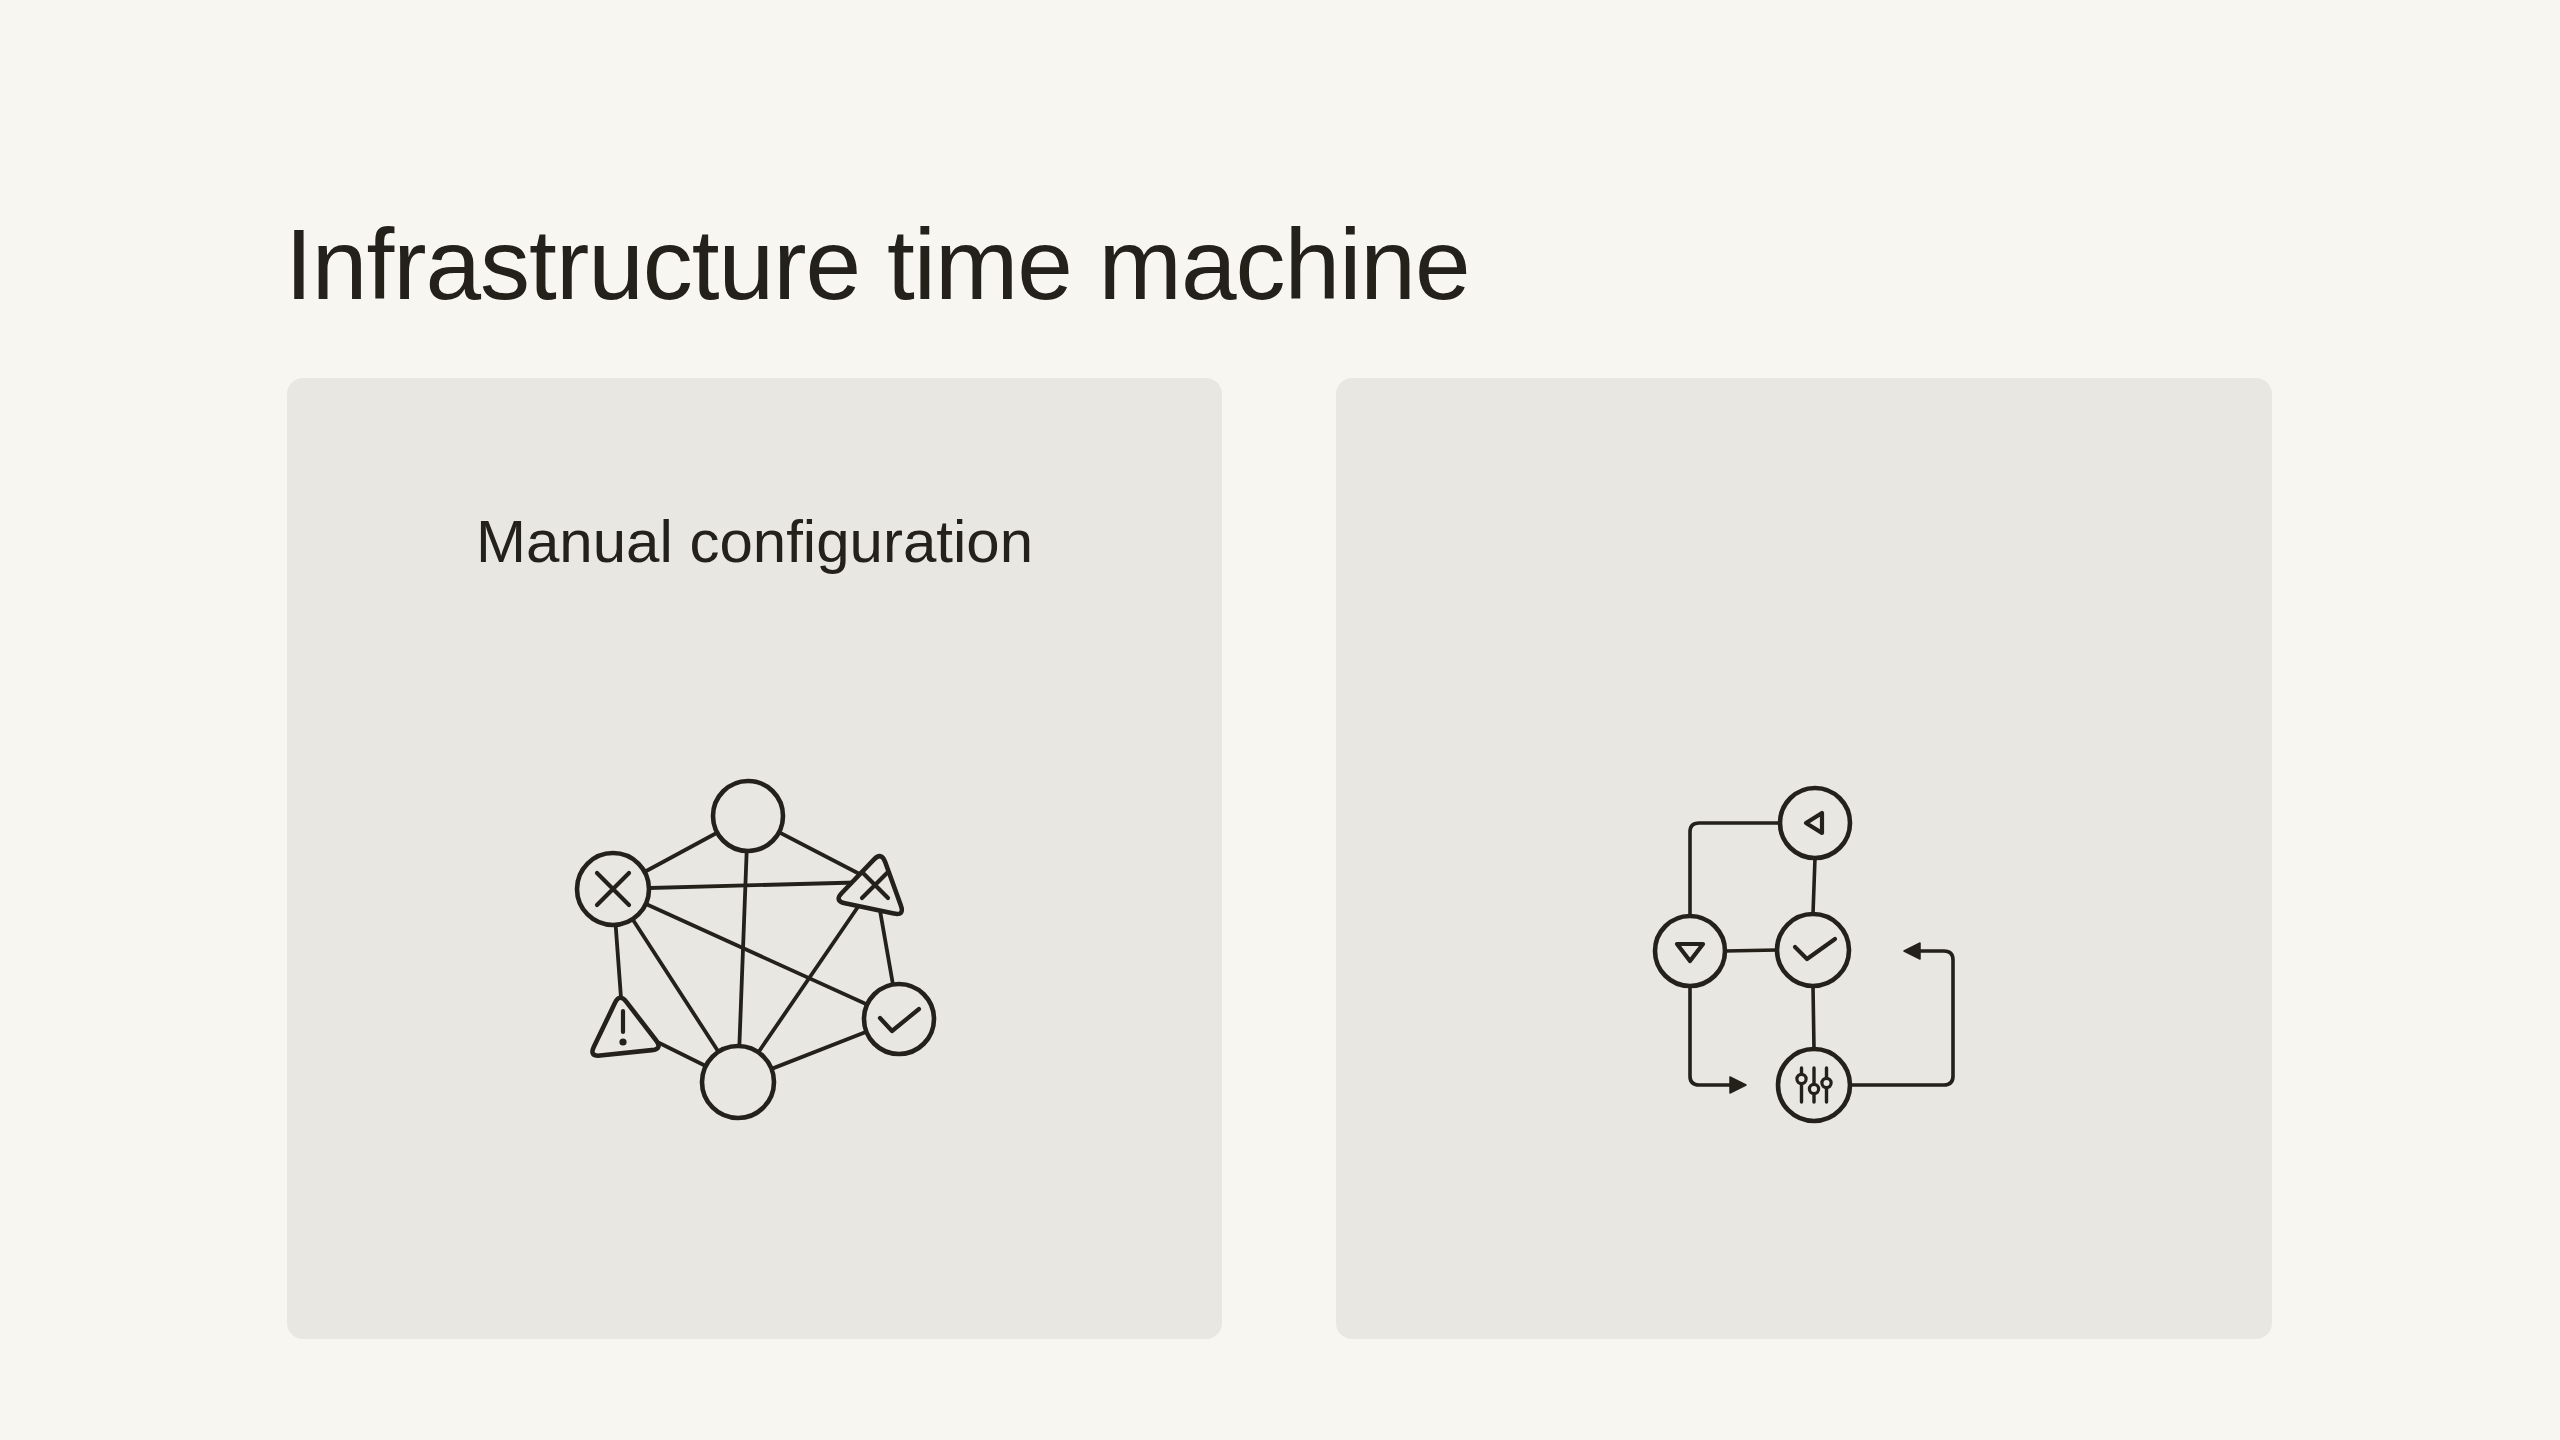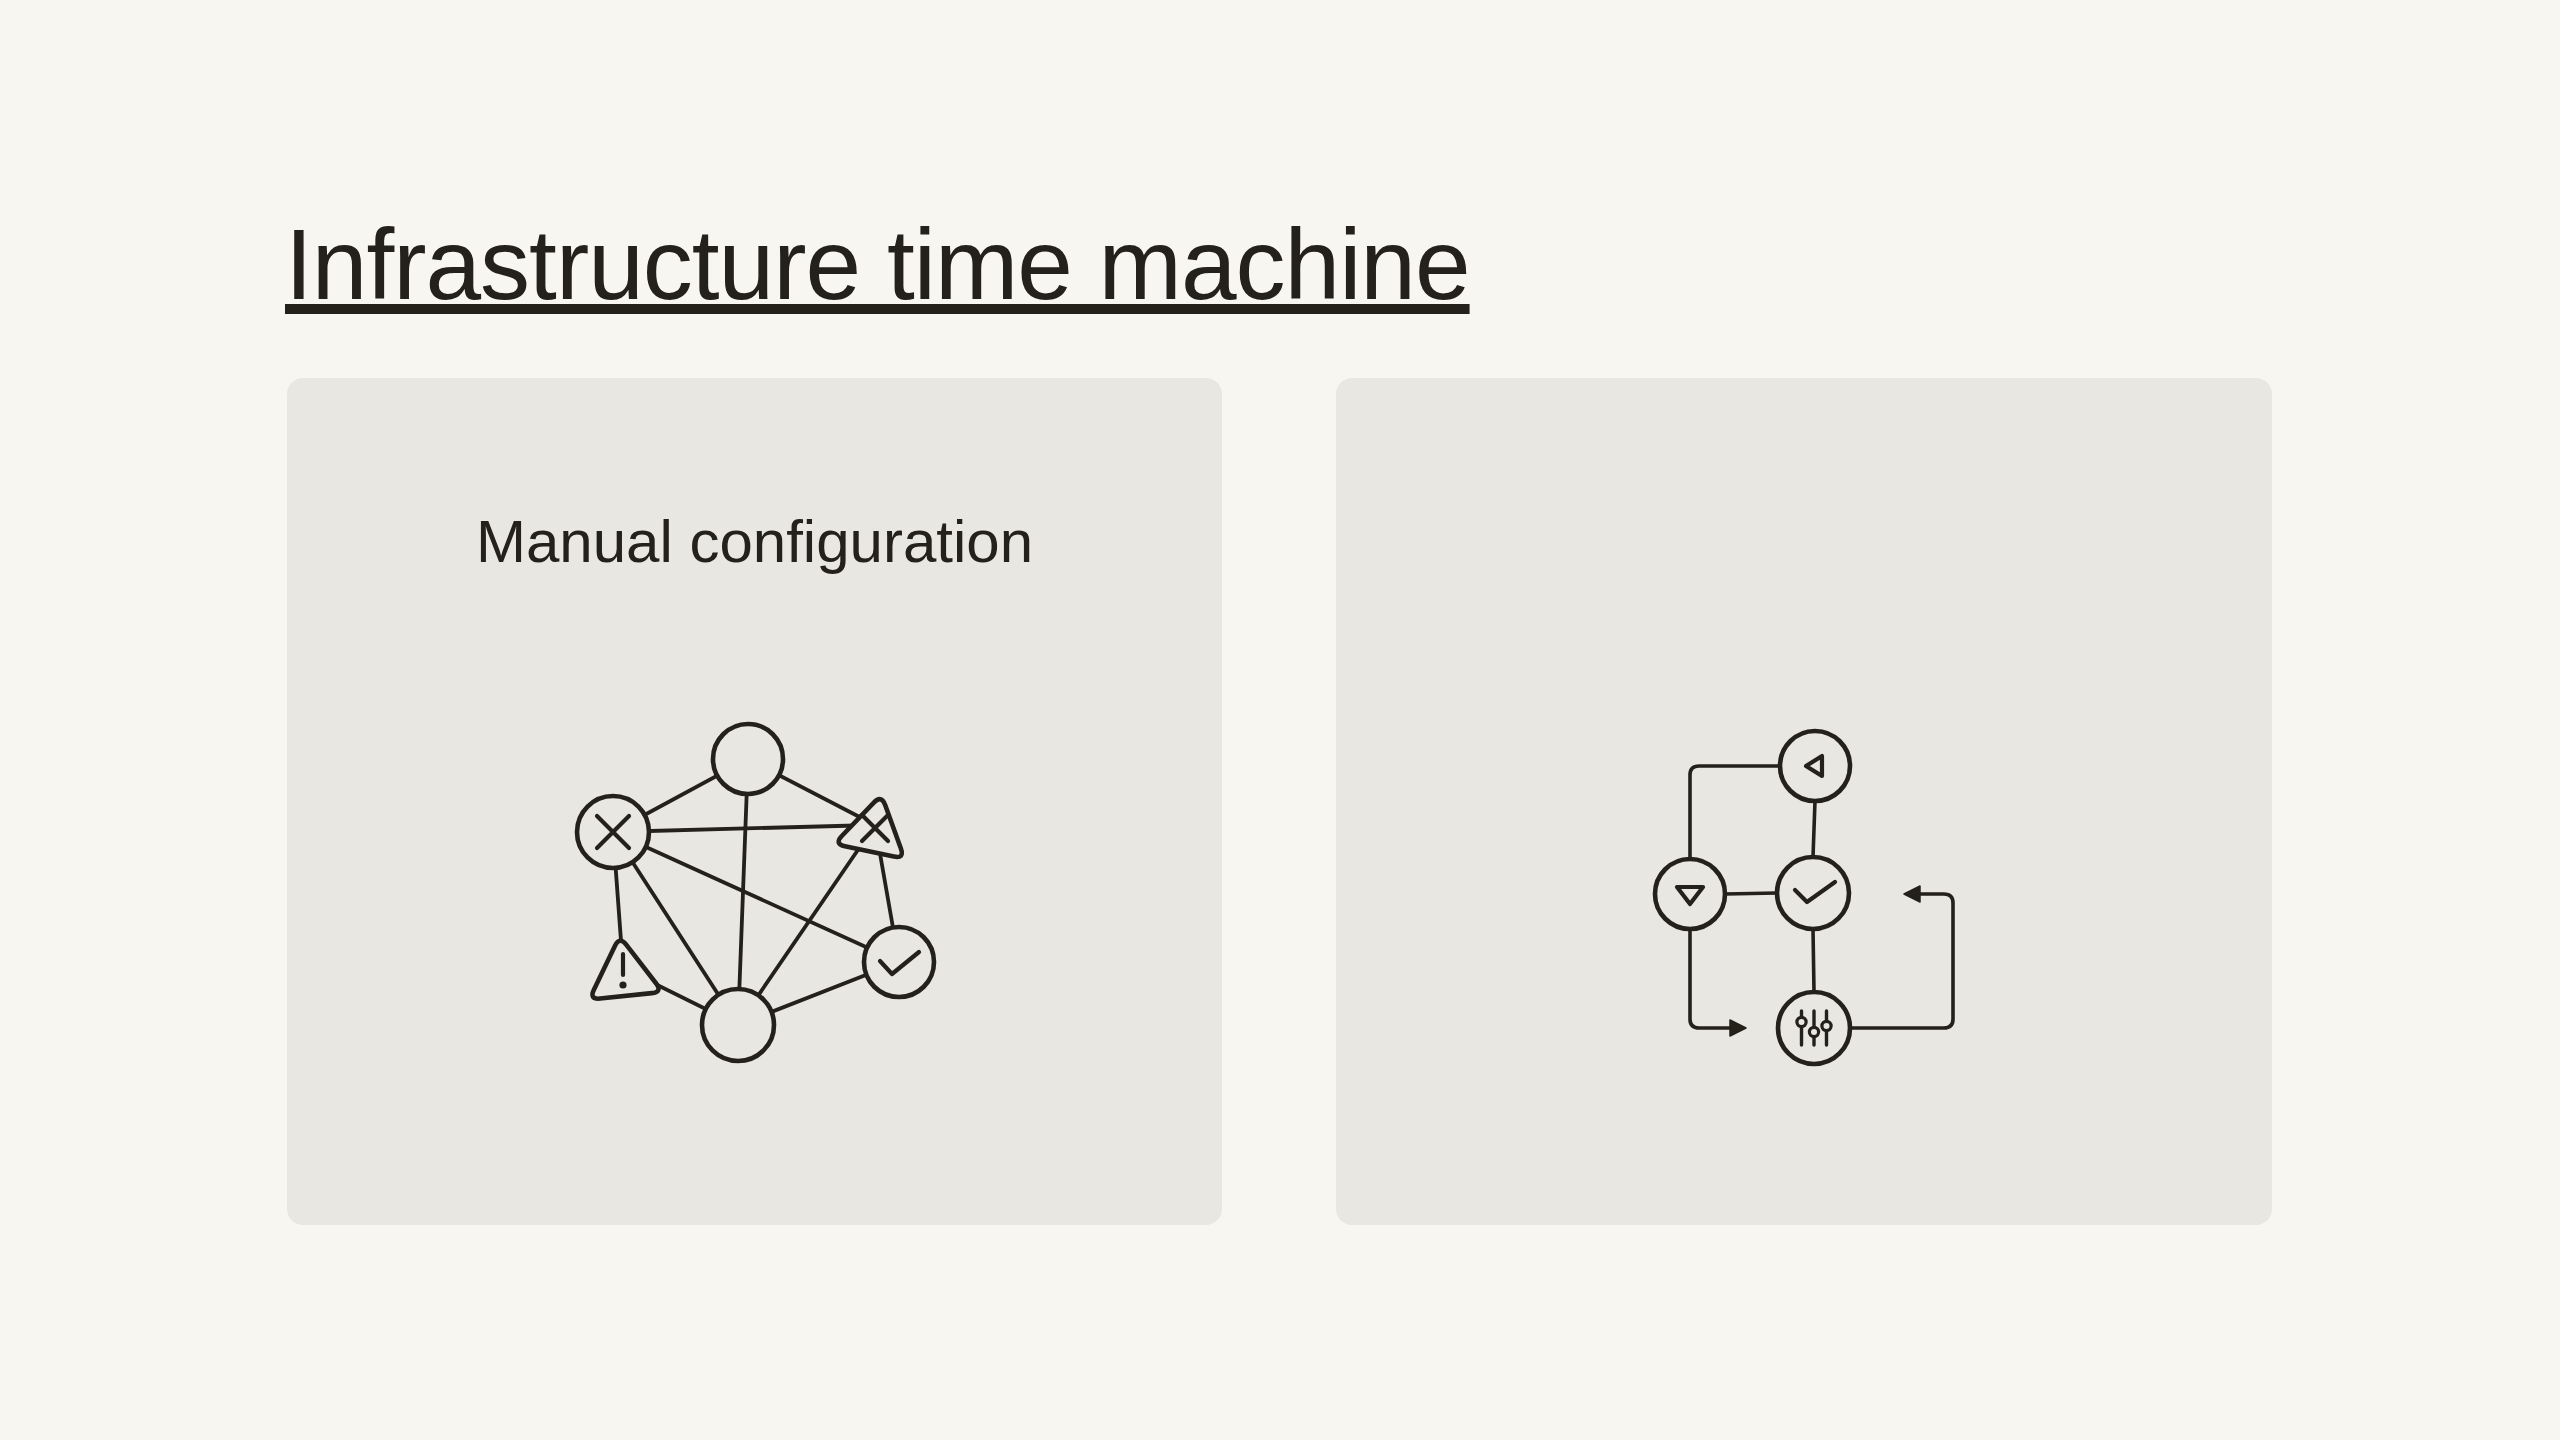"Infrastructure time machine" h1.page-title { text-decoration: underline -> none }
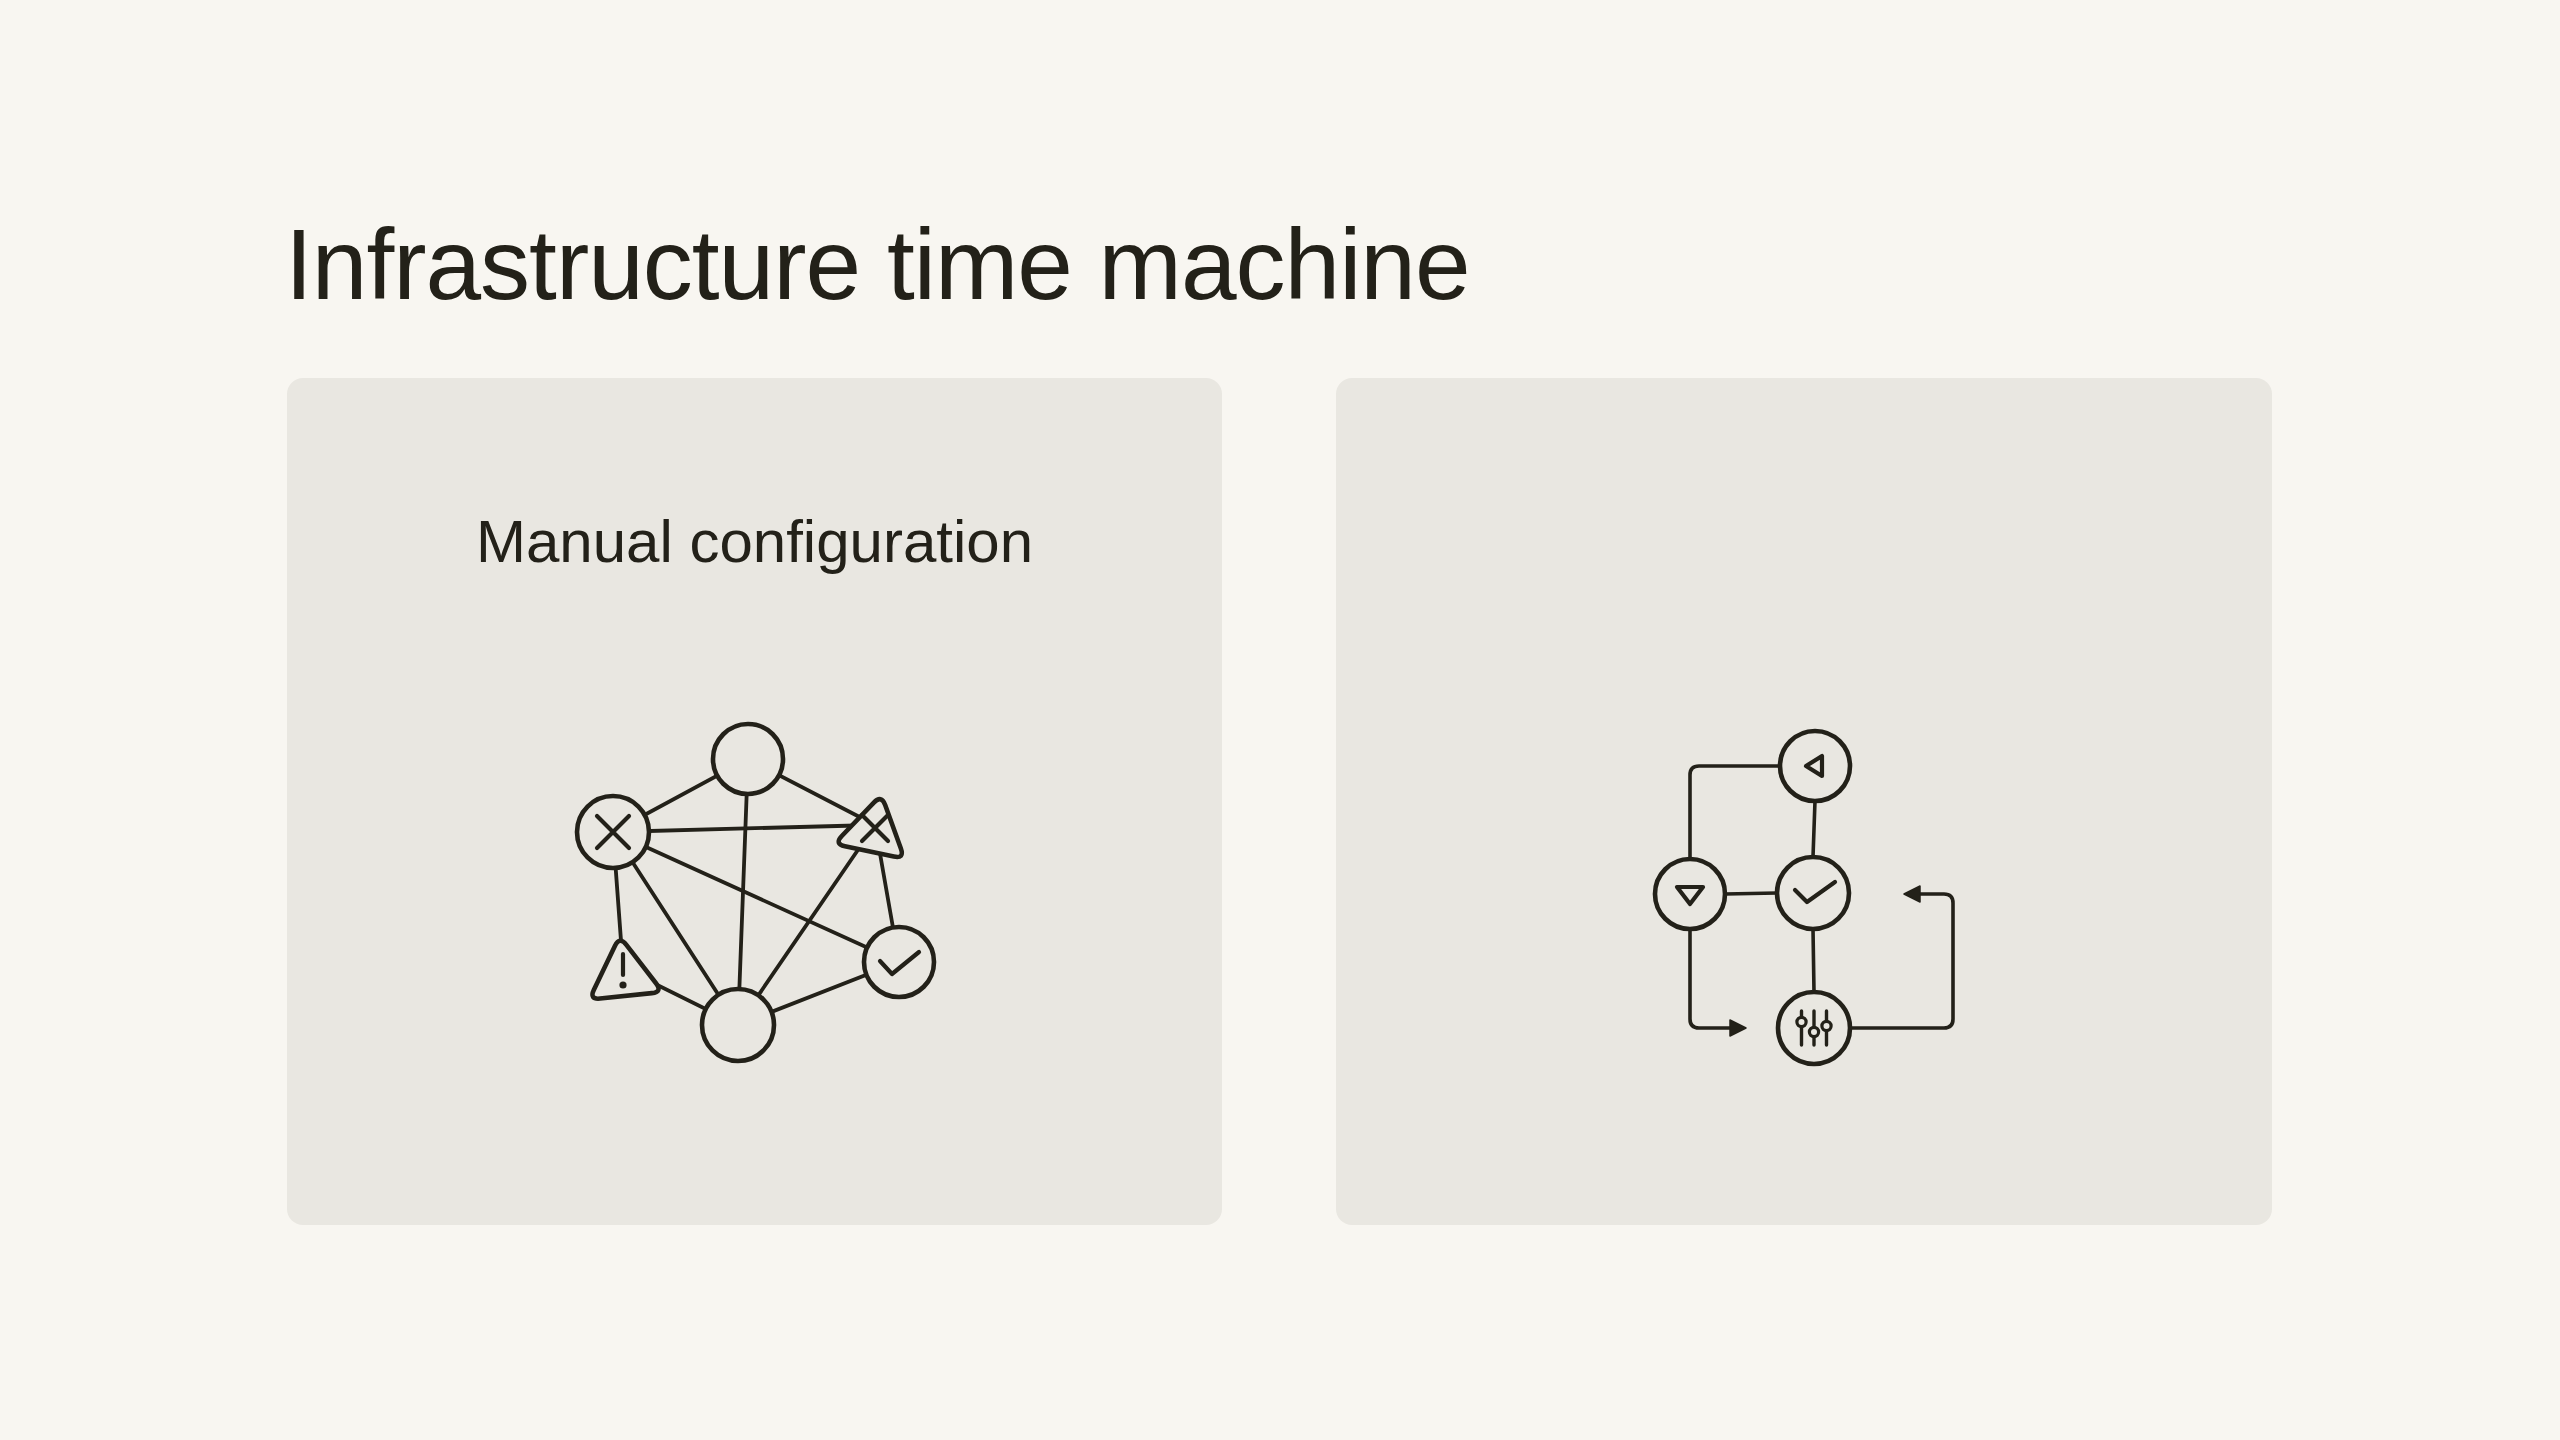"Manual configuration" .card { height: 847px -> 961px }
